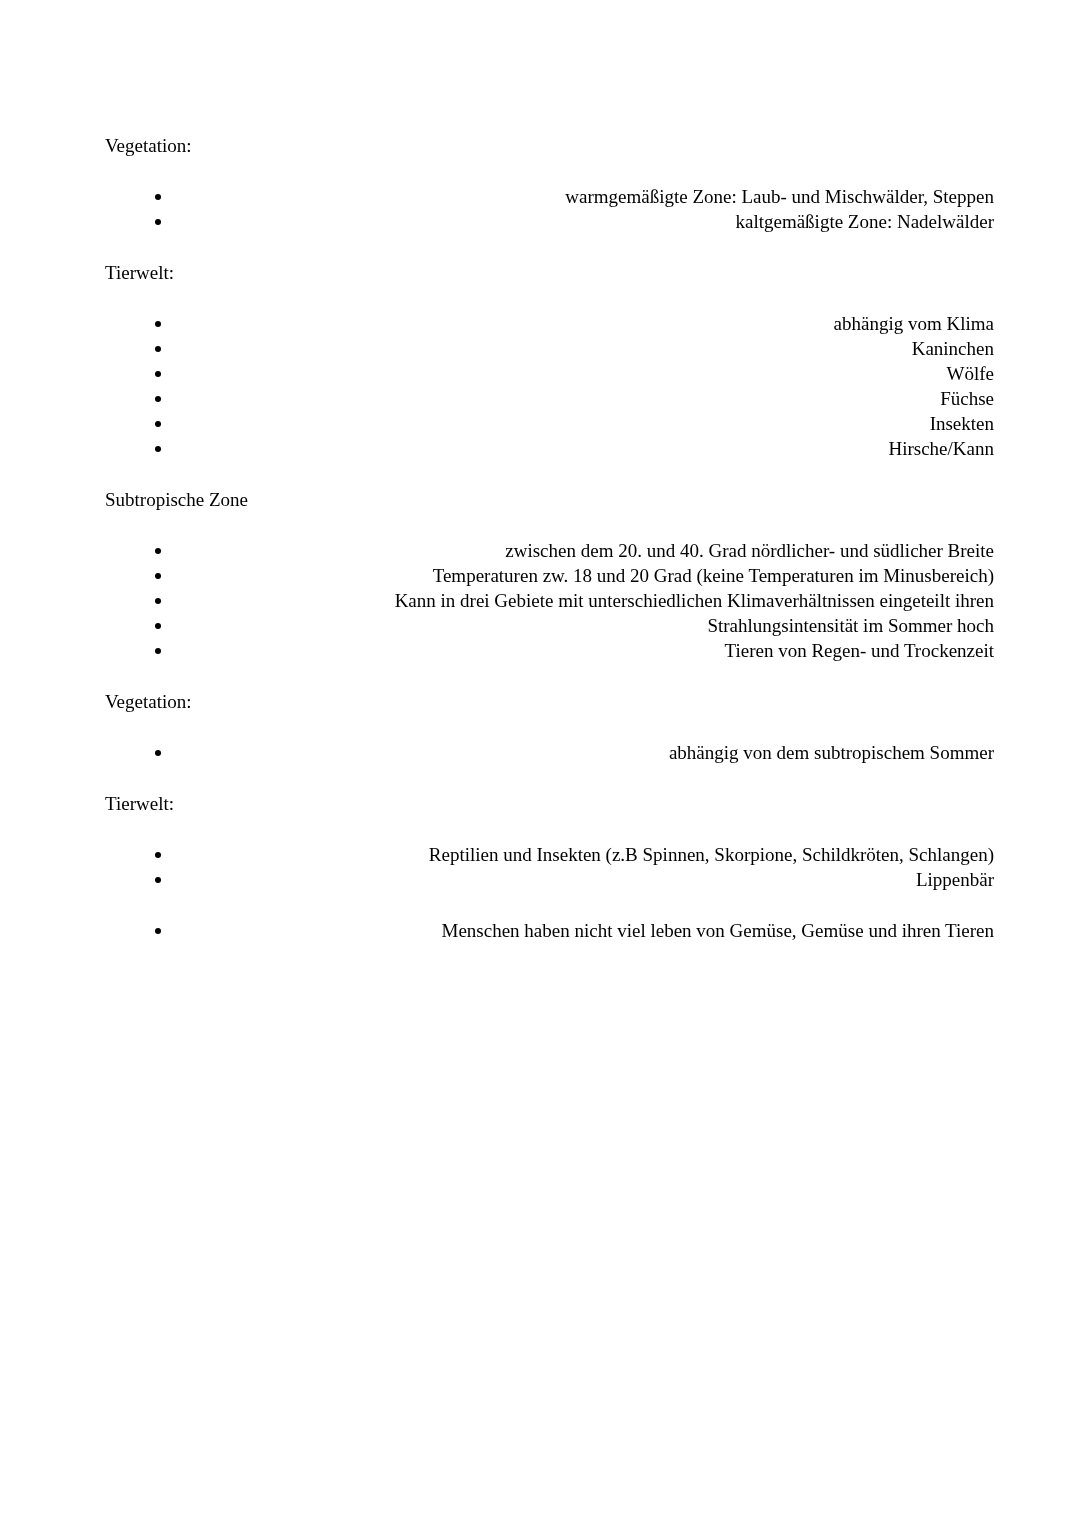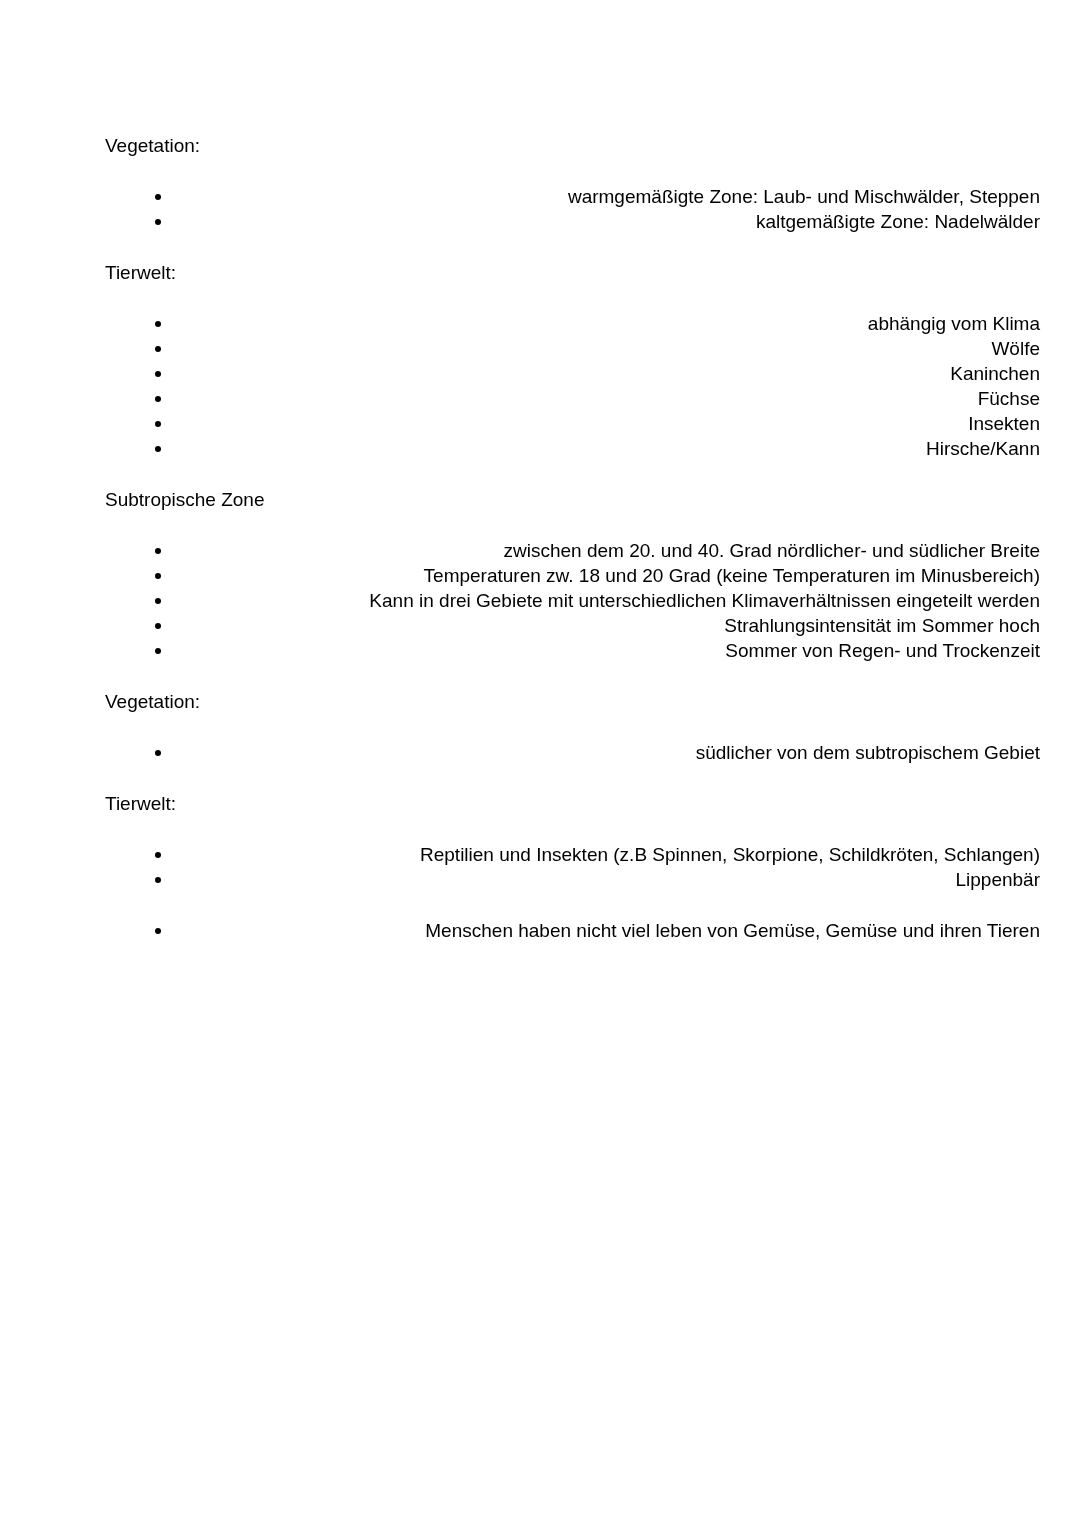"Vegetation:" .page { font-family: none -> Liberation Serif, serif; padding: 133px 40px 0 105px -> 133px 86px 0 105px }
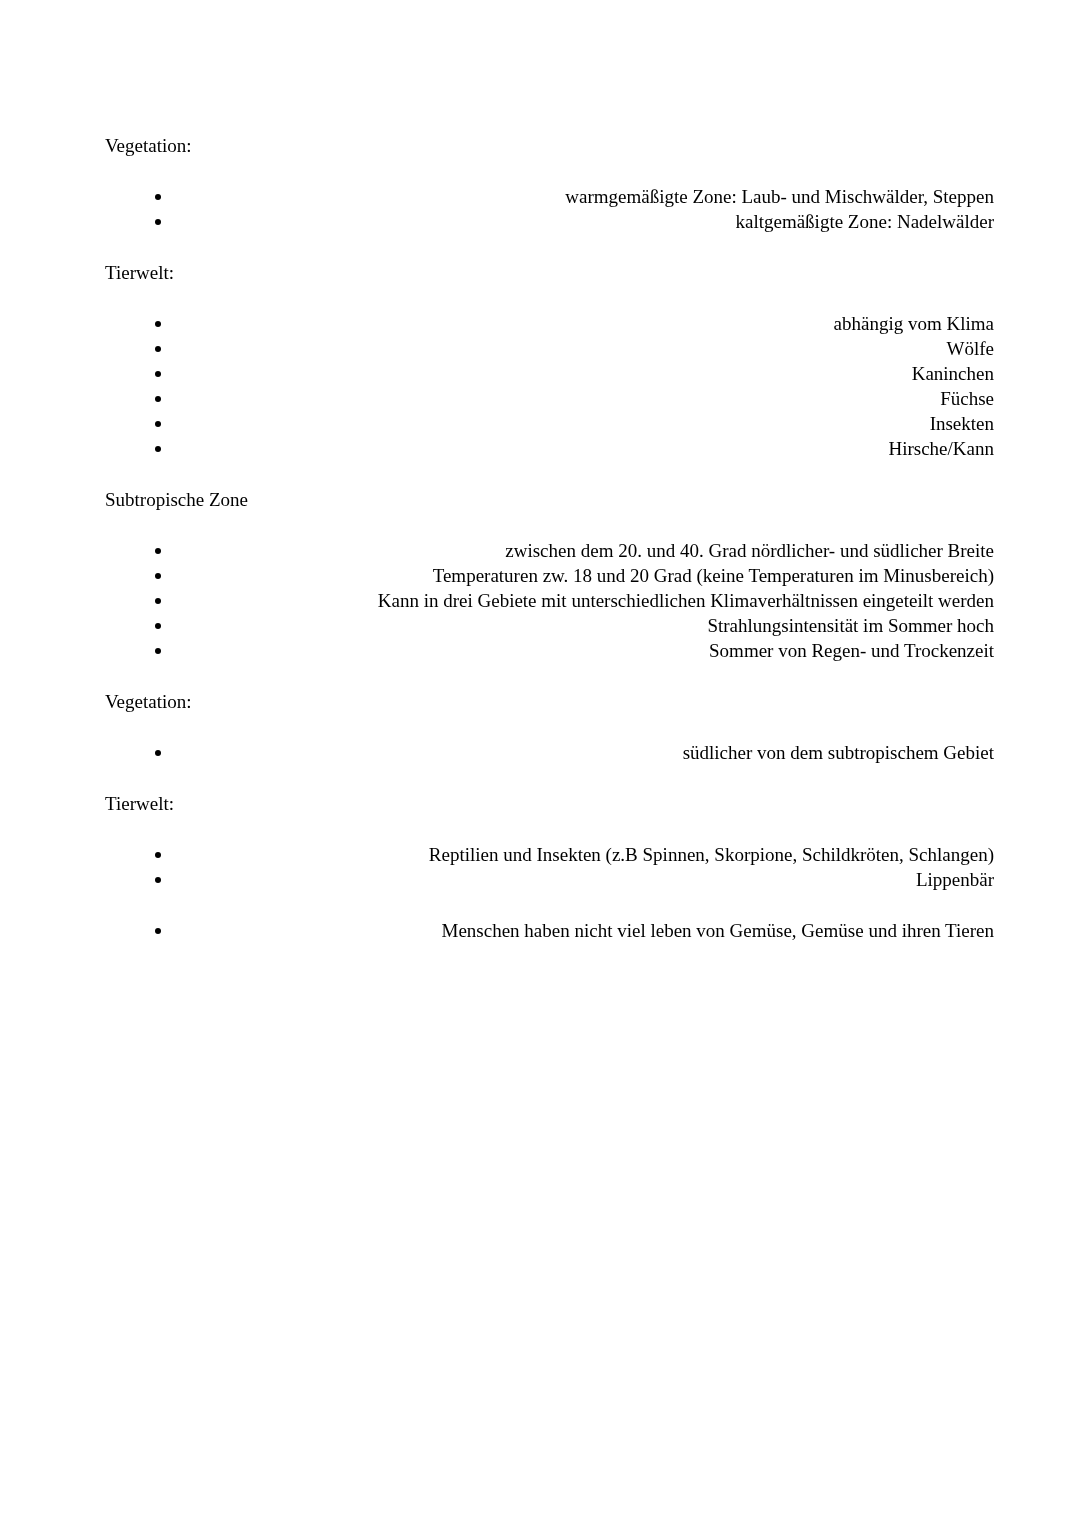"Wölfe" li { order: before "Kaninchen" -> after "Kaninchen" }
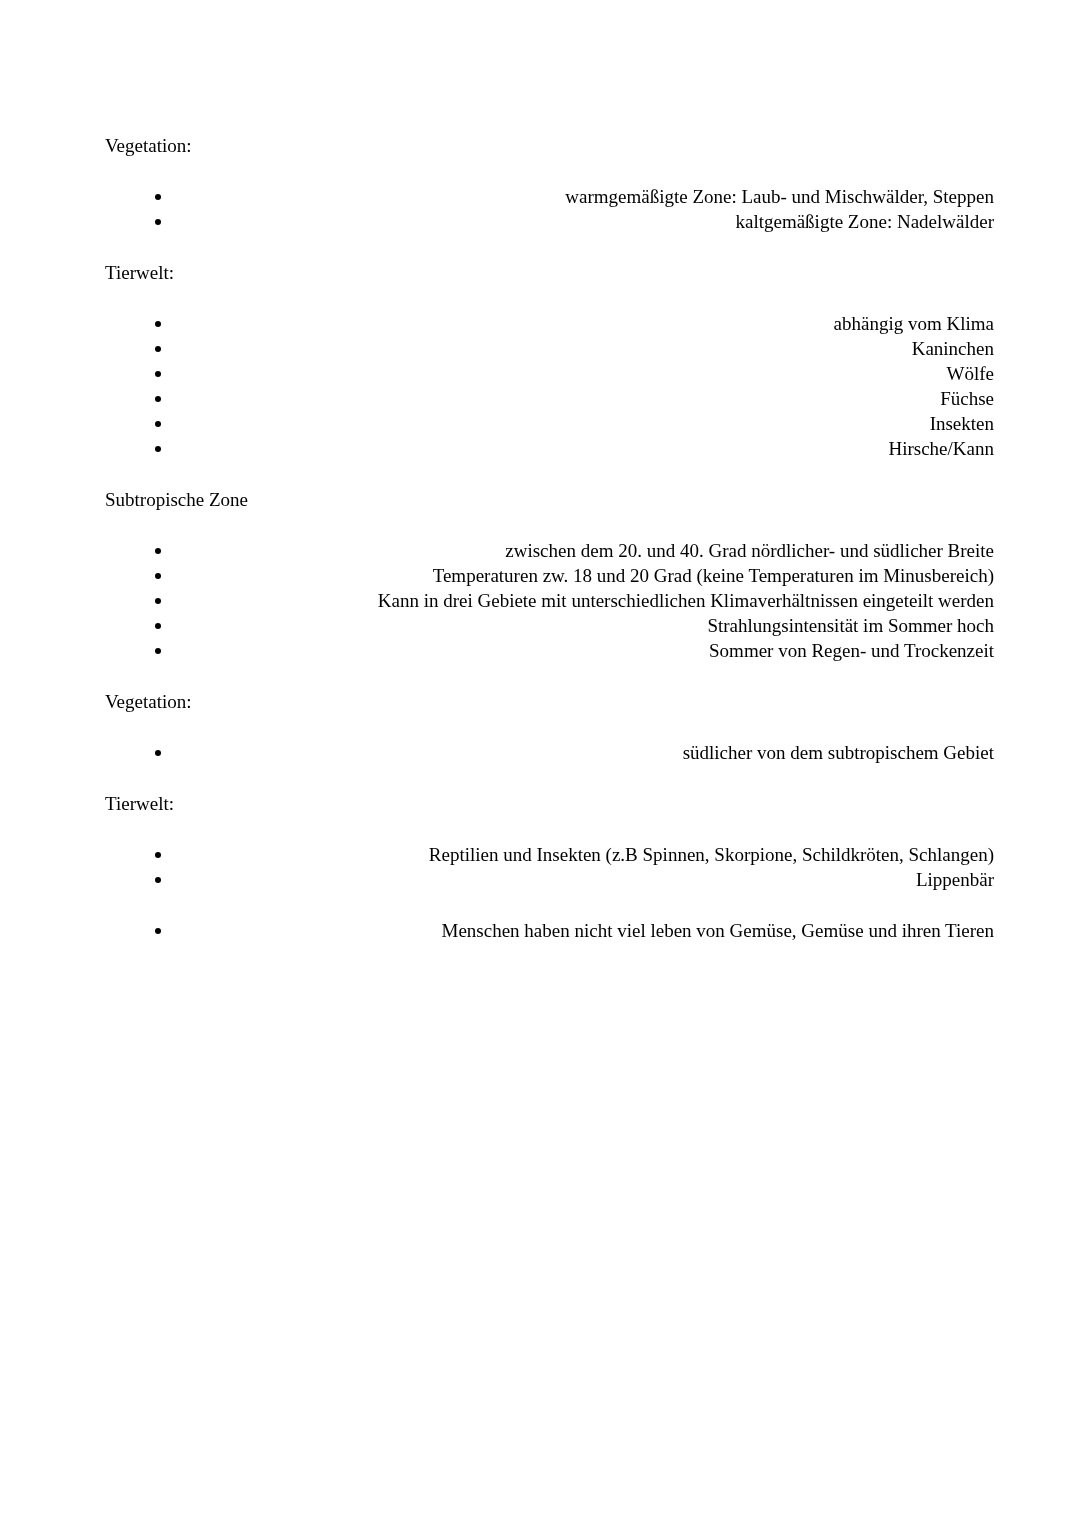"Kann in drei Gebiete mit" li { text: werden -> ihren }
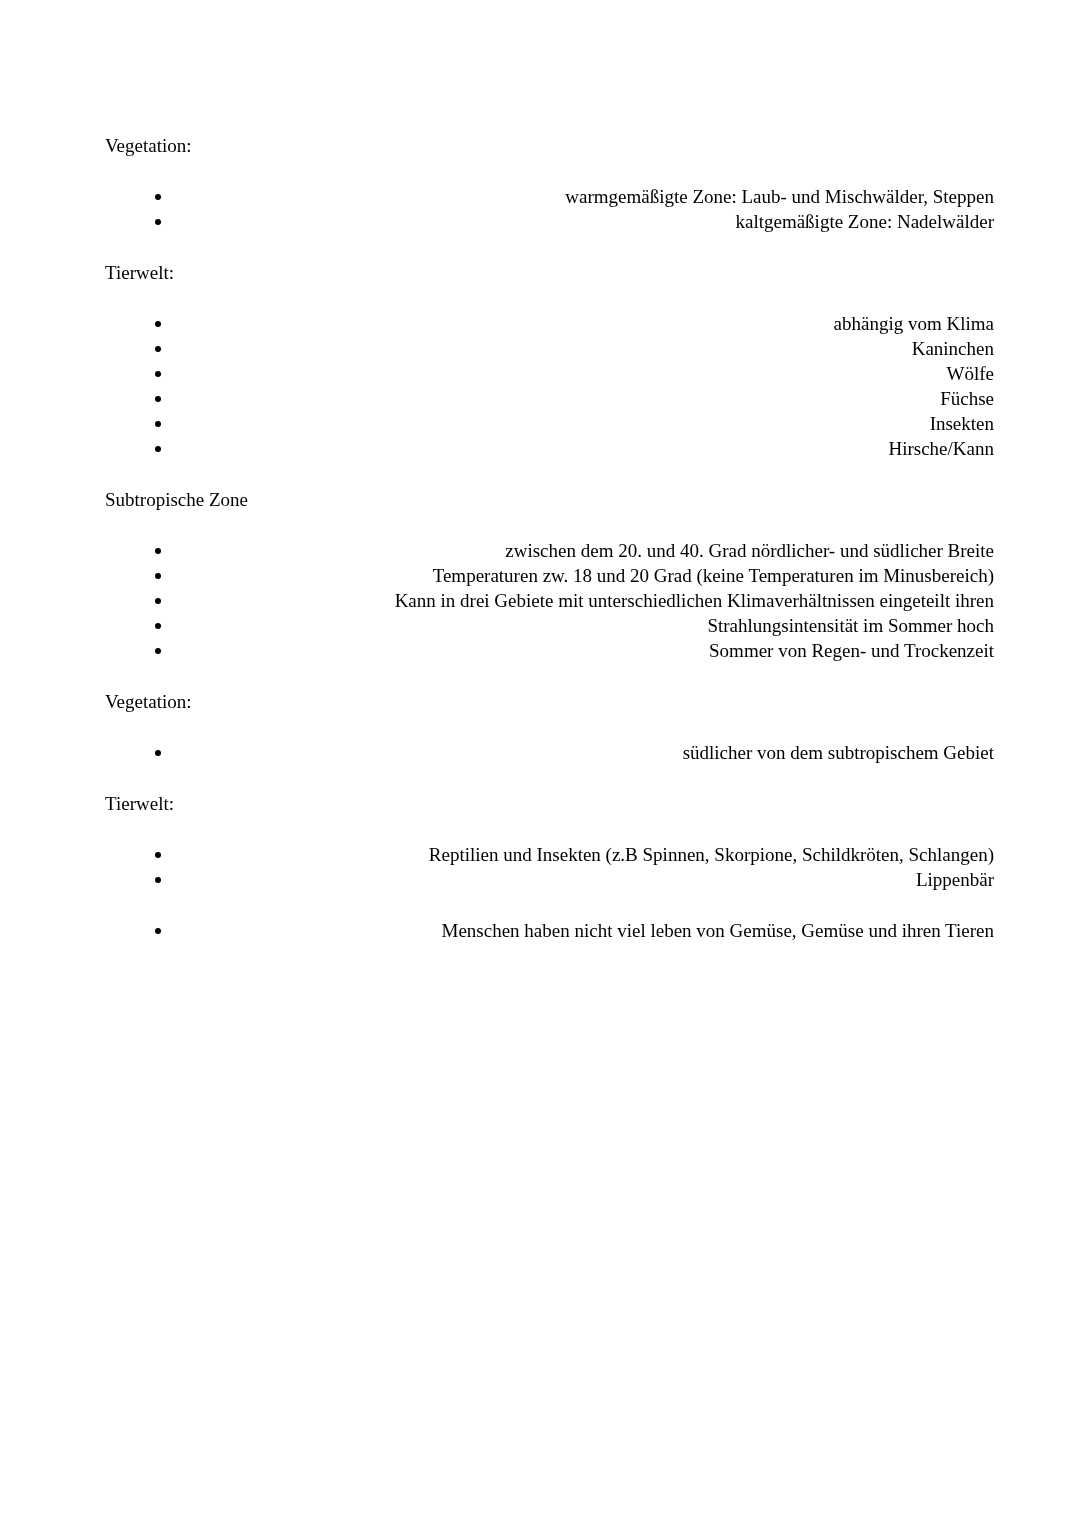"Sommer von Regen- und Trockenzeit" li { text: Sommer -> Tieren }
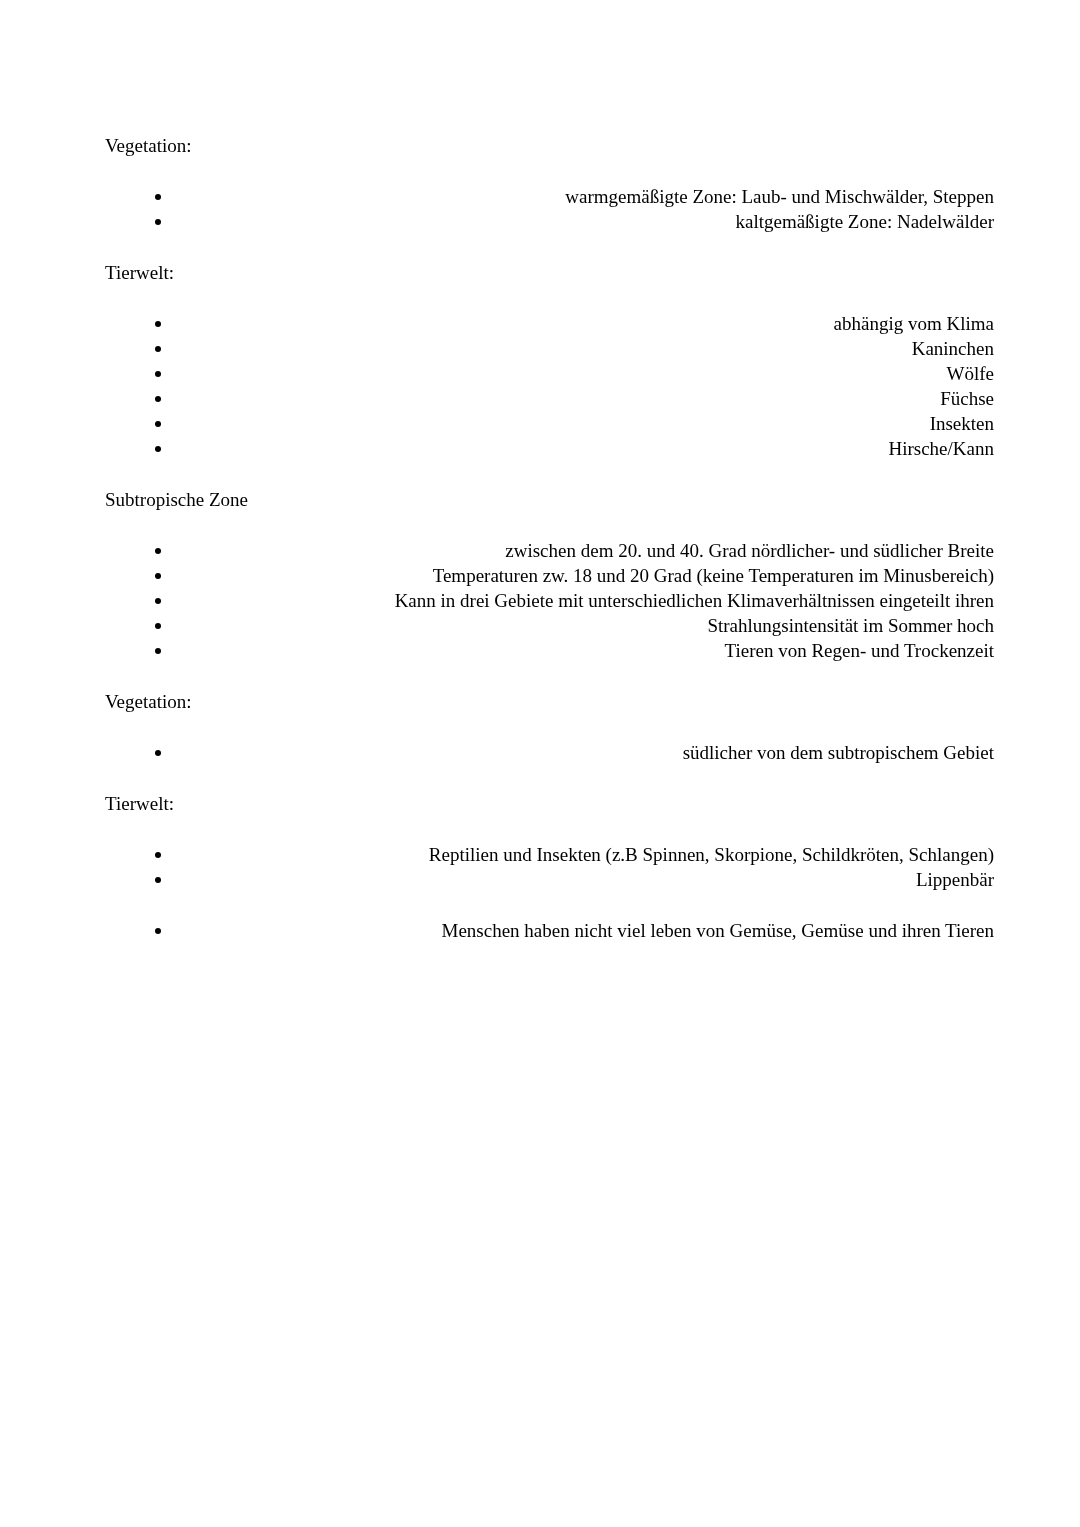"südlicher von dem subtropischem Gebiet" li { text: südlicher von dem subtropischem Gebiet -> abhängig von dem subtropischem Sommer }
